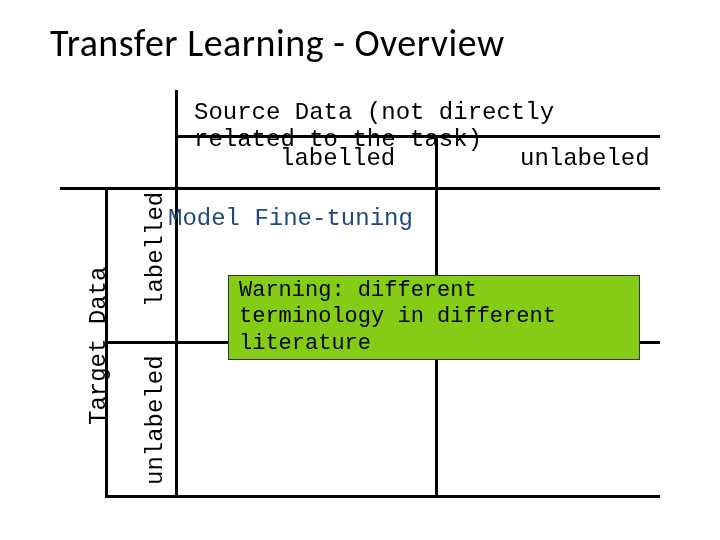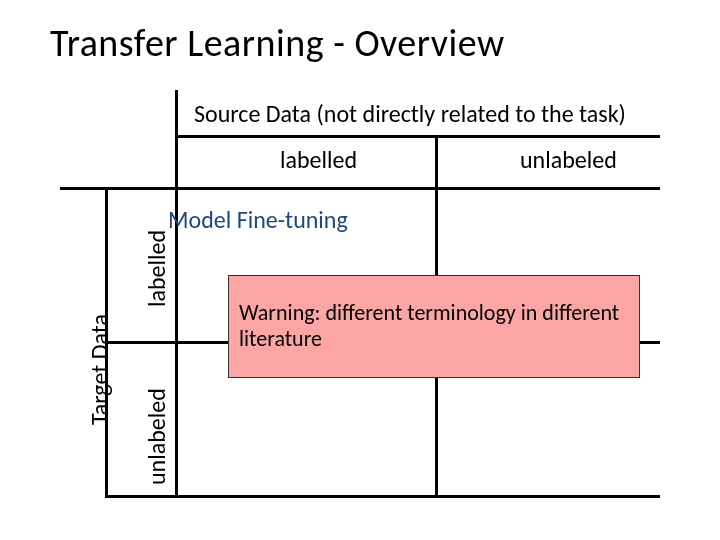"Source Data (not directly related" .grid { font-family: none -> Liberation Mono, monospace }
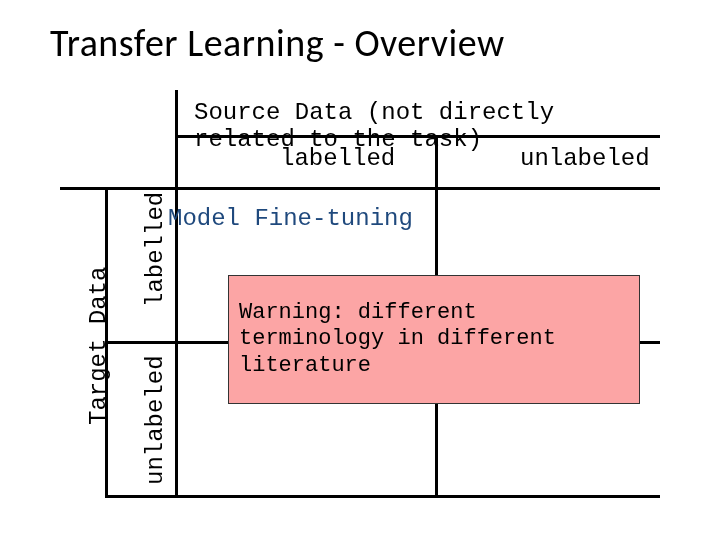"Warning: different terminology in" .callout { background: #fca5a5 -> #84cc16; padding: 24px 10px -> 2px 10px }
